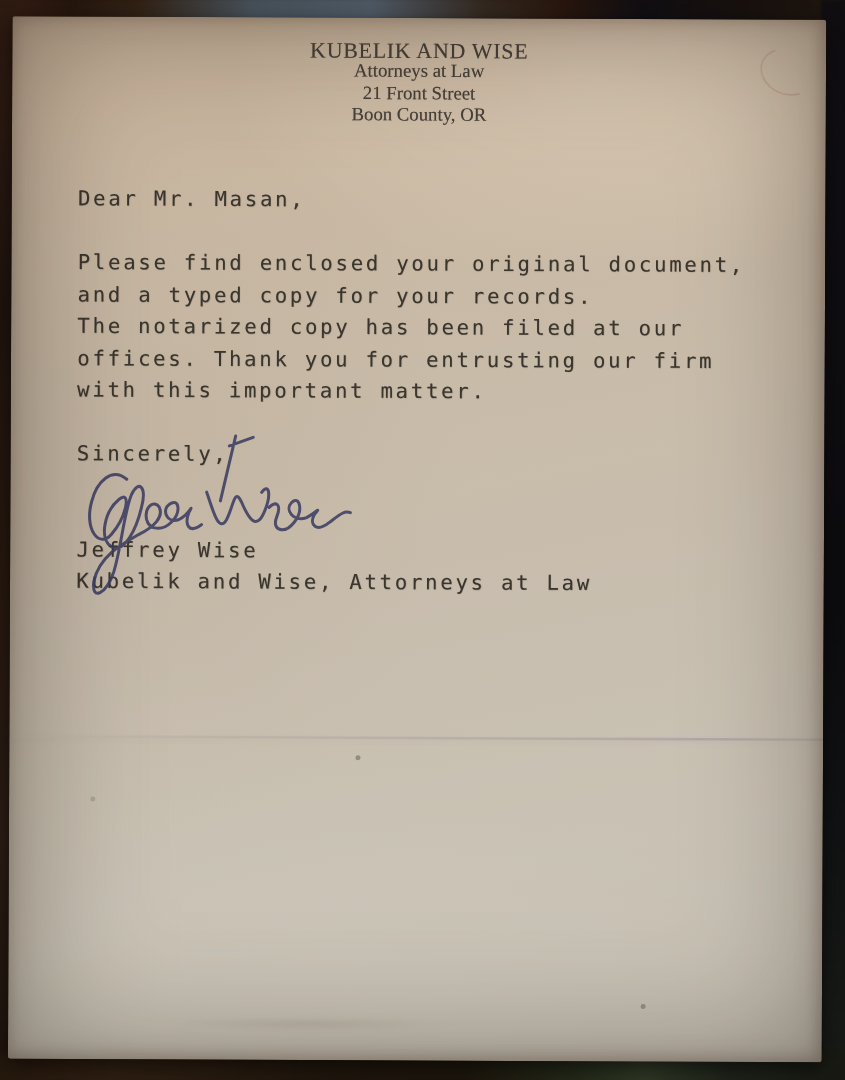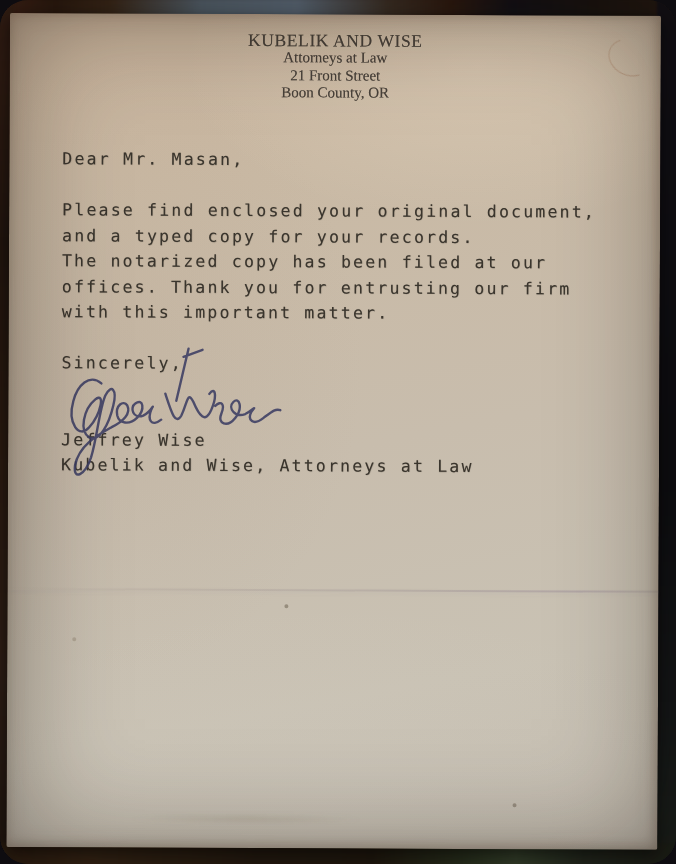"KUBELIK AND WISE" .scene { border-radius: 28px -> none }
